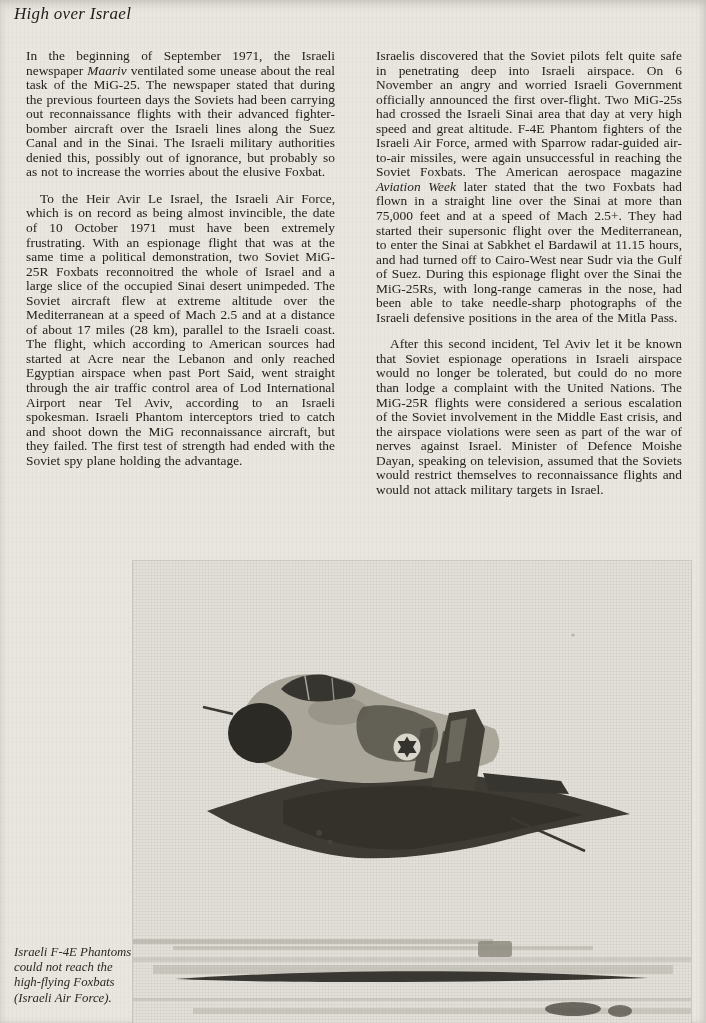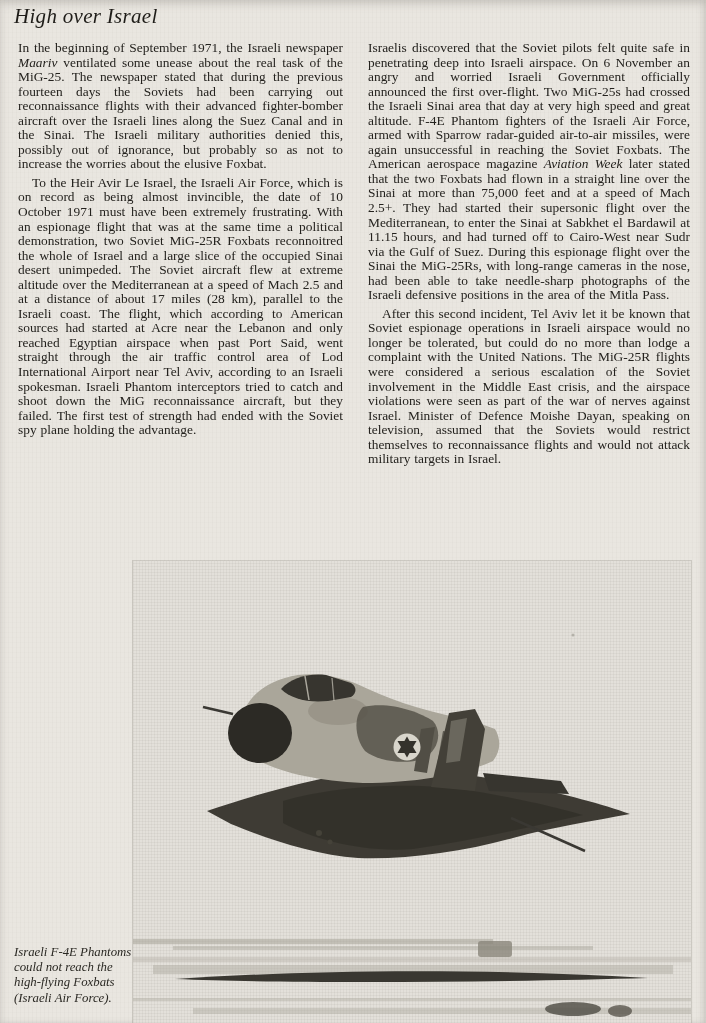"High over Israel" .title { font-size: 21px -> 17px }
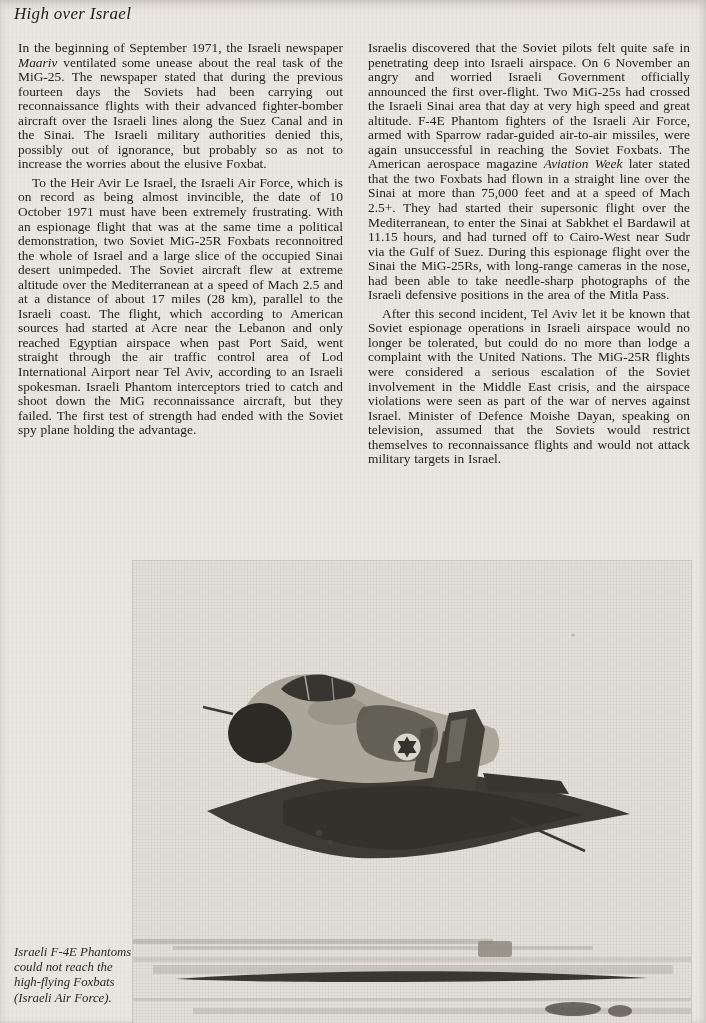"In the beginning of September" .para { margin: 4px -> 12px }
